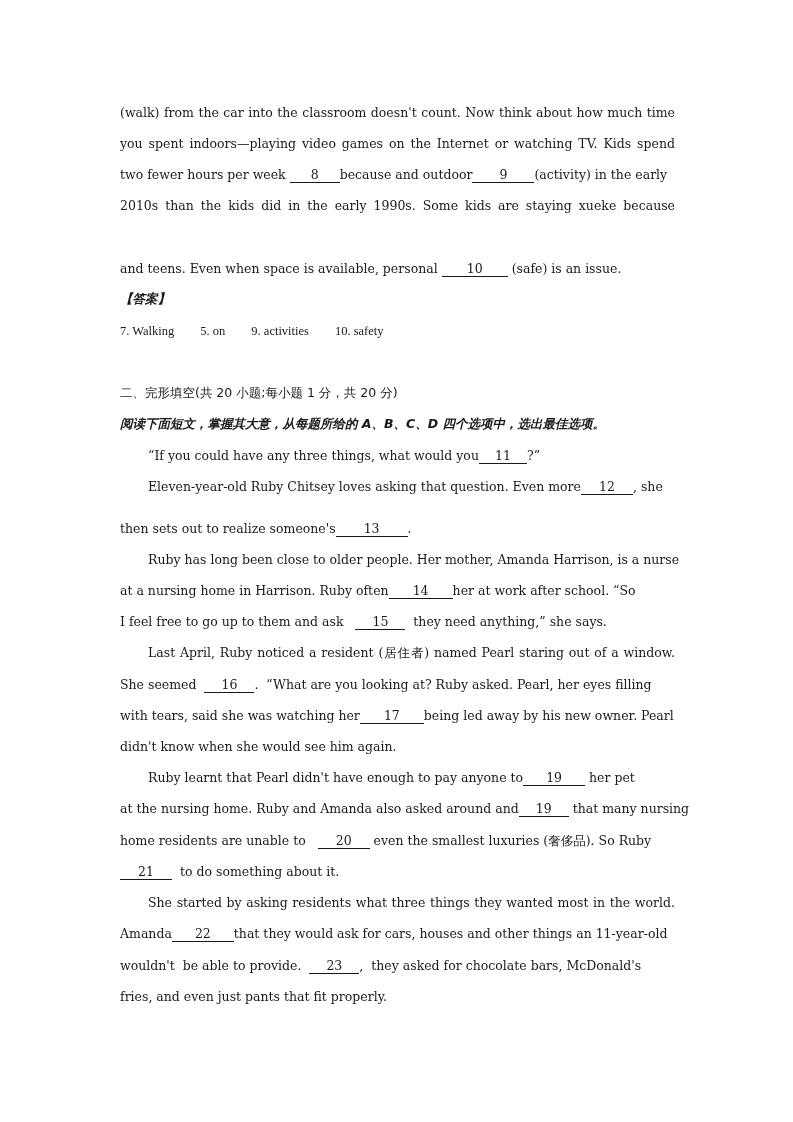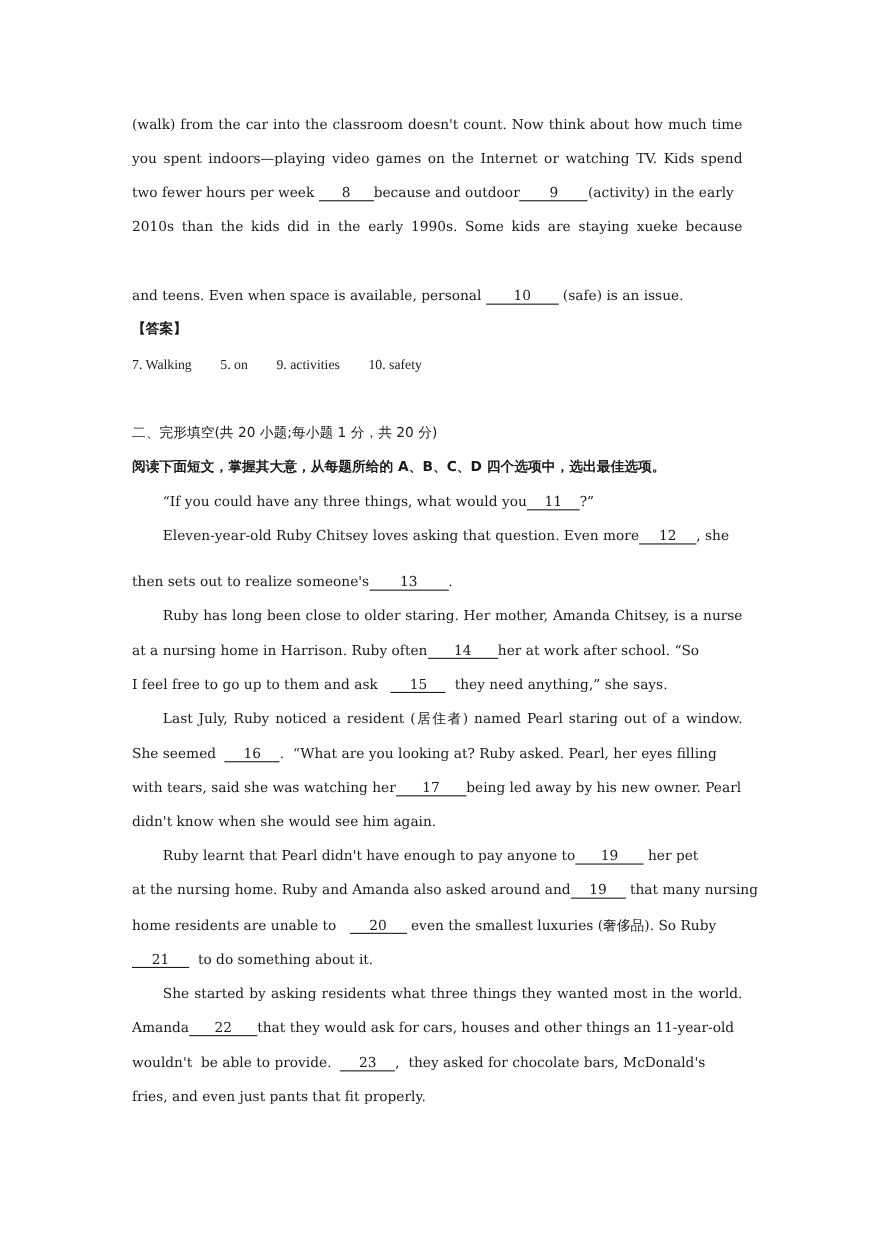"【答案】" .bold { font-style: none -> italic }
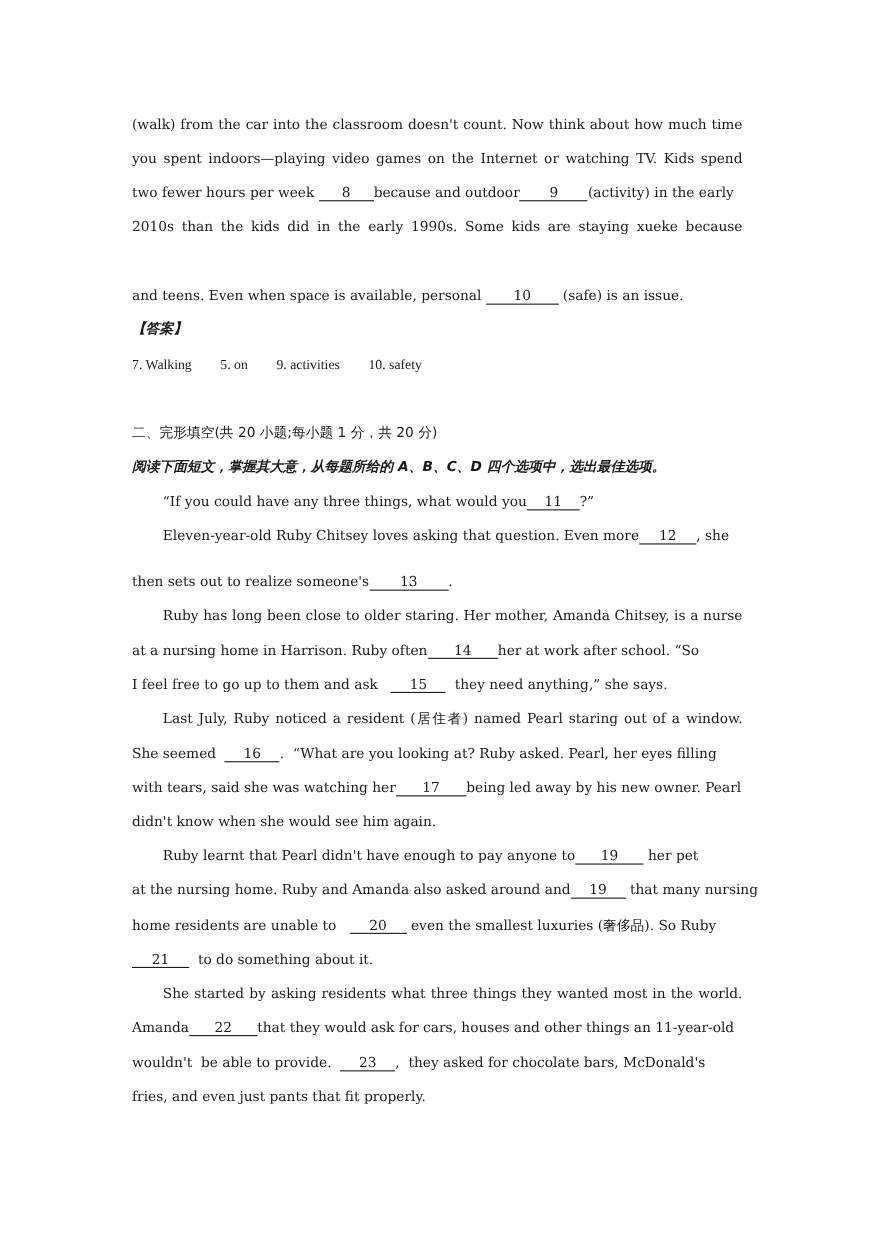"Ruby has long been close" div.line { text: staring. Her mother, Amanda Chitsey -> people. Her mother, Amanda Harrison }
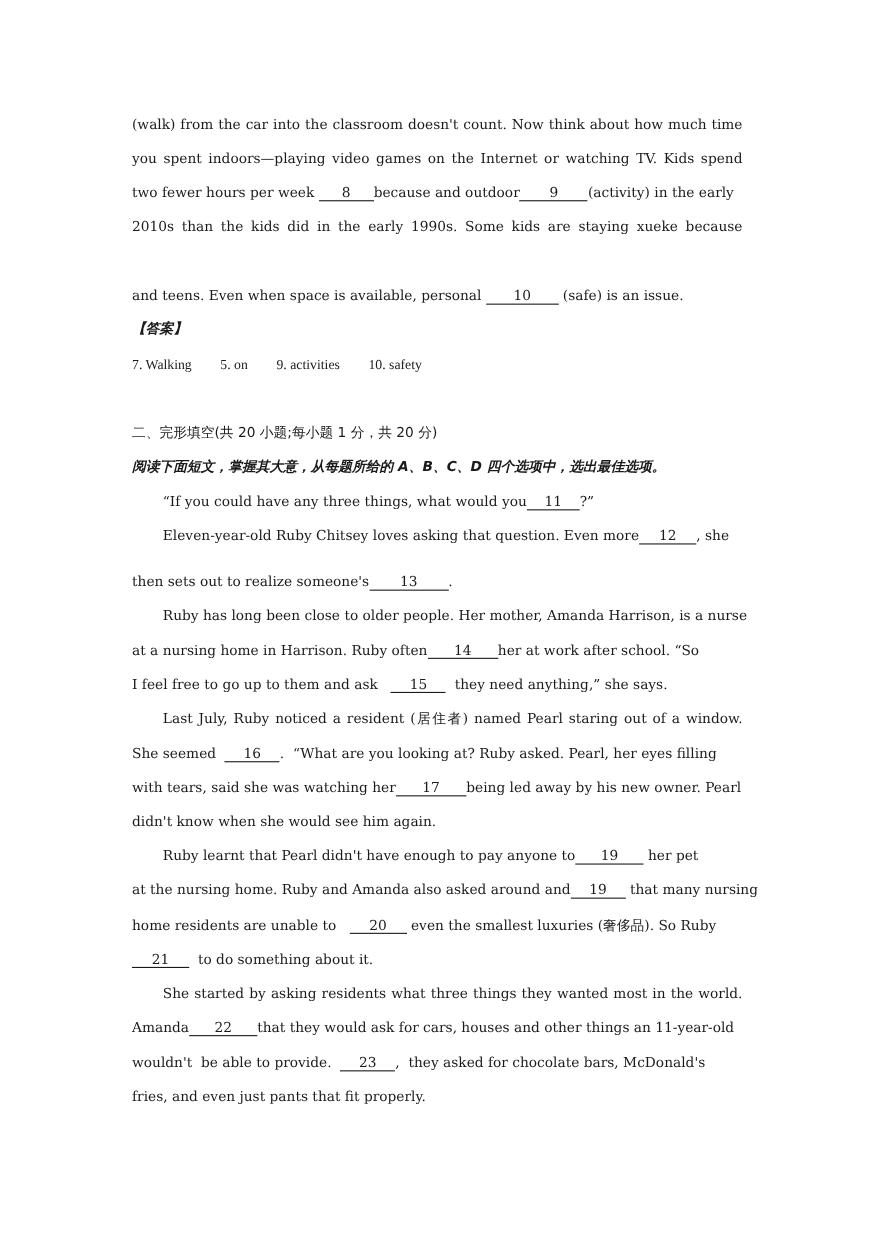"Last July, Ruby noticed a" div.line { text: July -> April }
